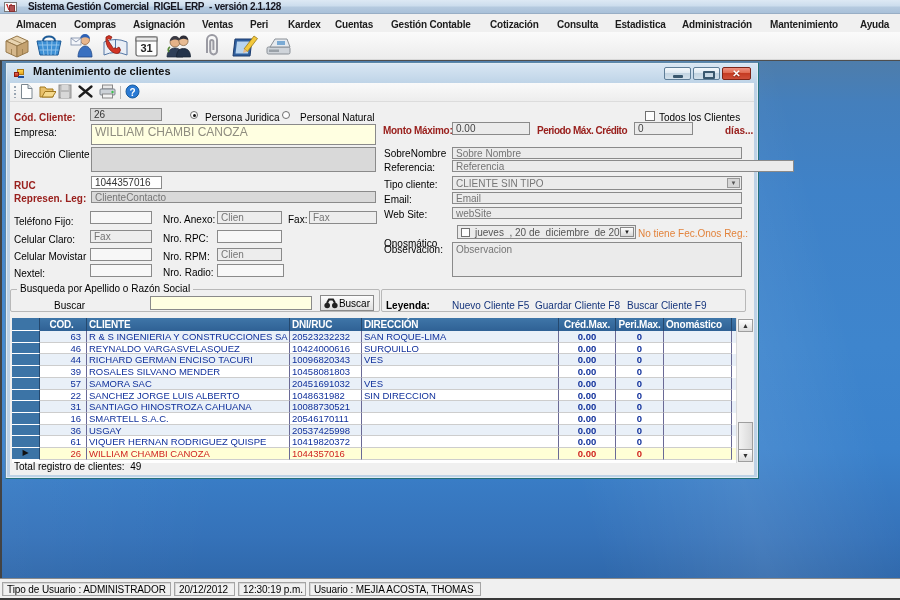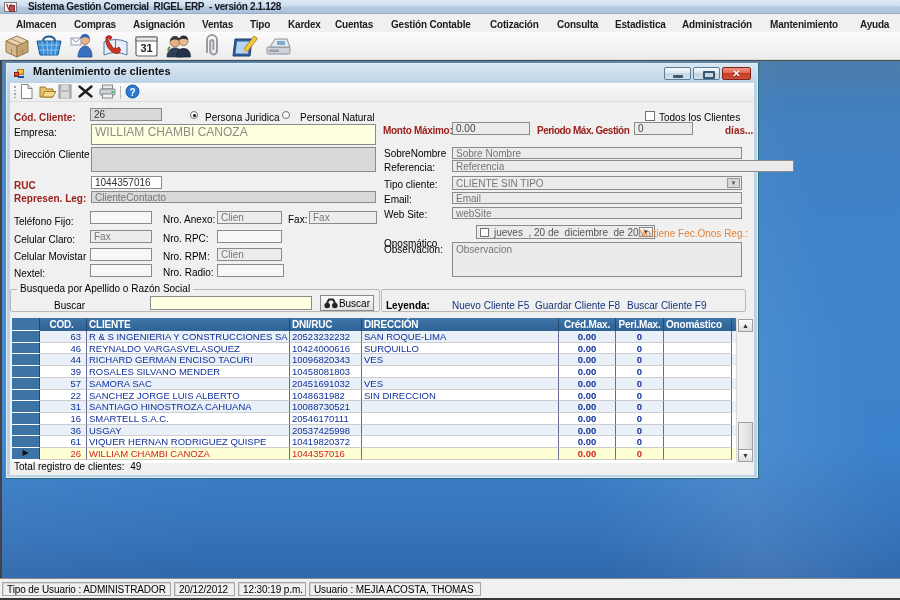"Tipo" span { text: Tipo -> Peri }
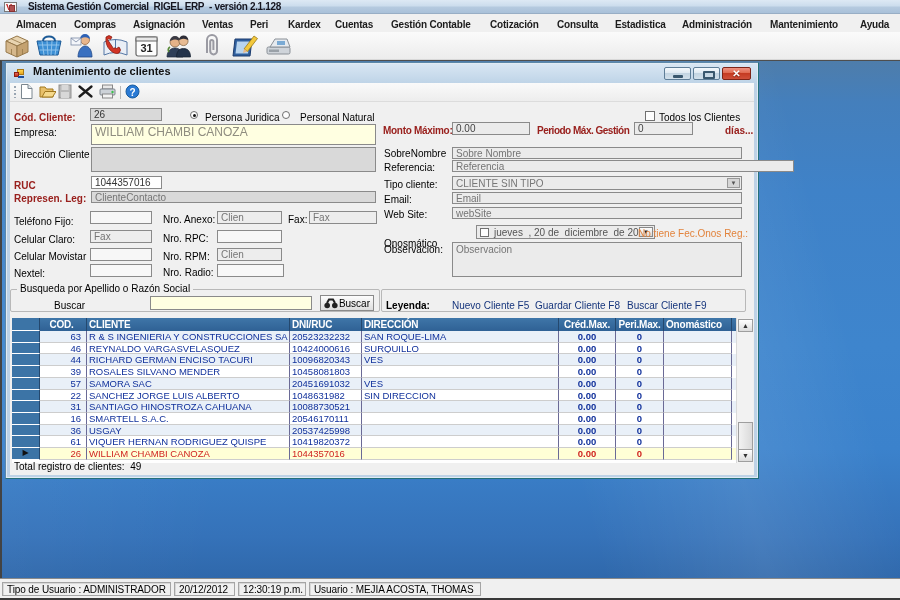"Periodo Máx. Gestión" div.lbl { text: Gestión -> Crédito }
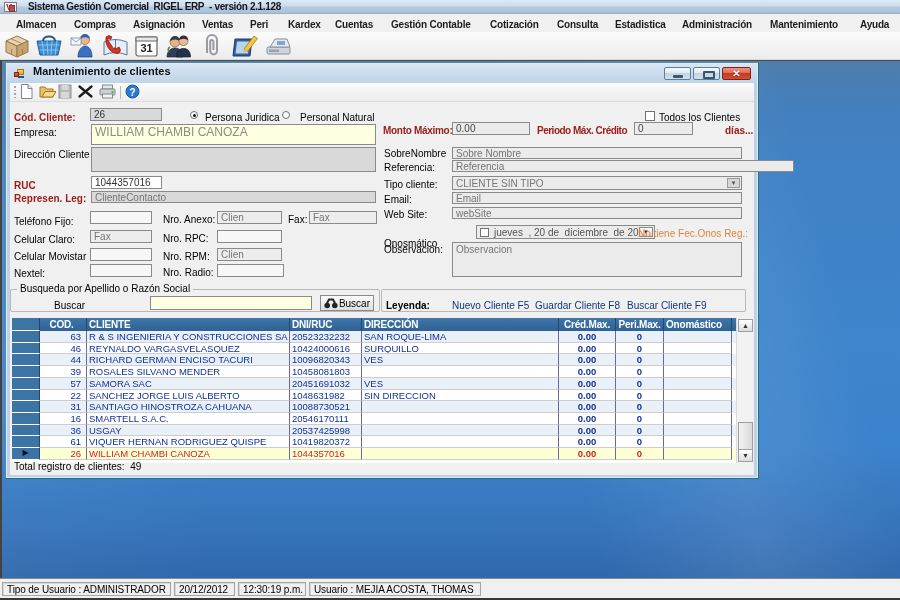"jueves , 20 de diciembre" div.tb { left: 466px -> 447px }
